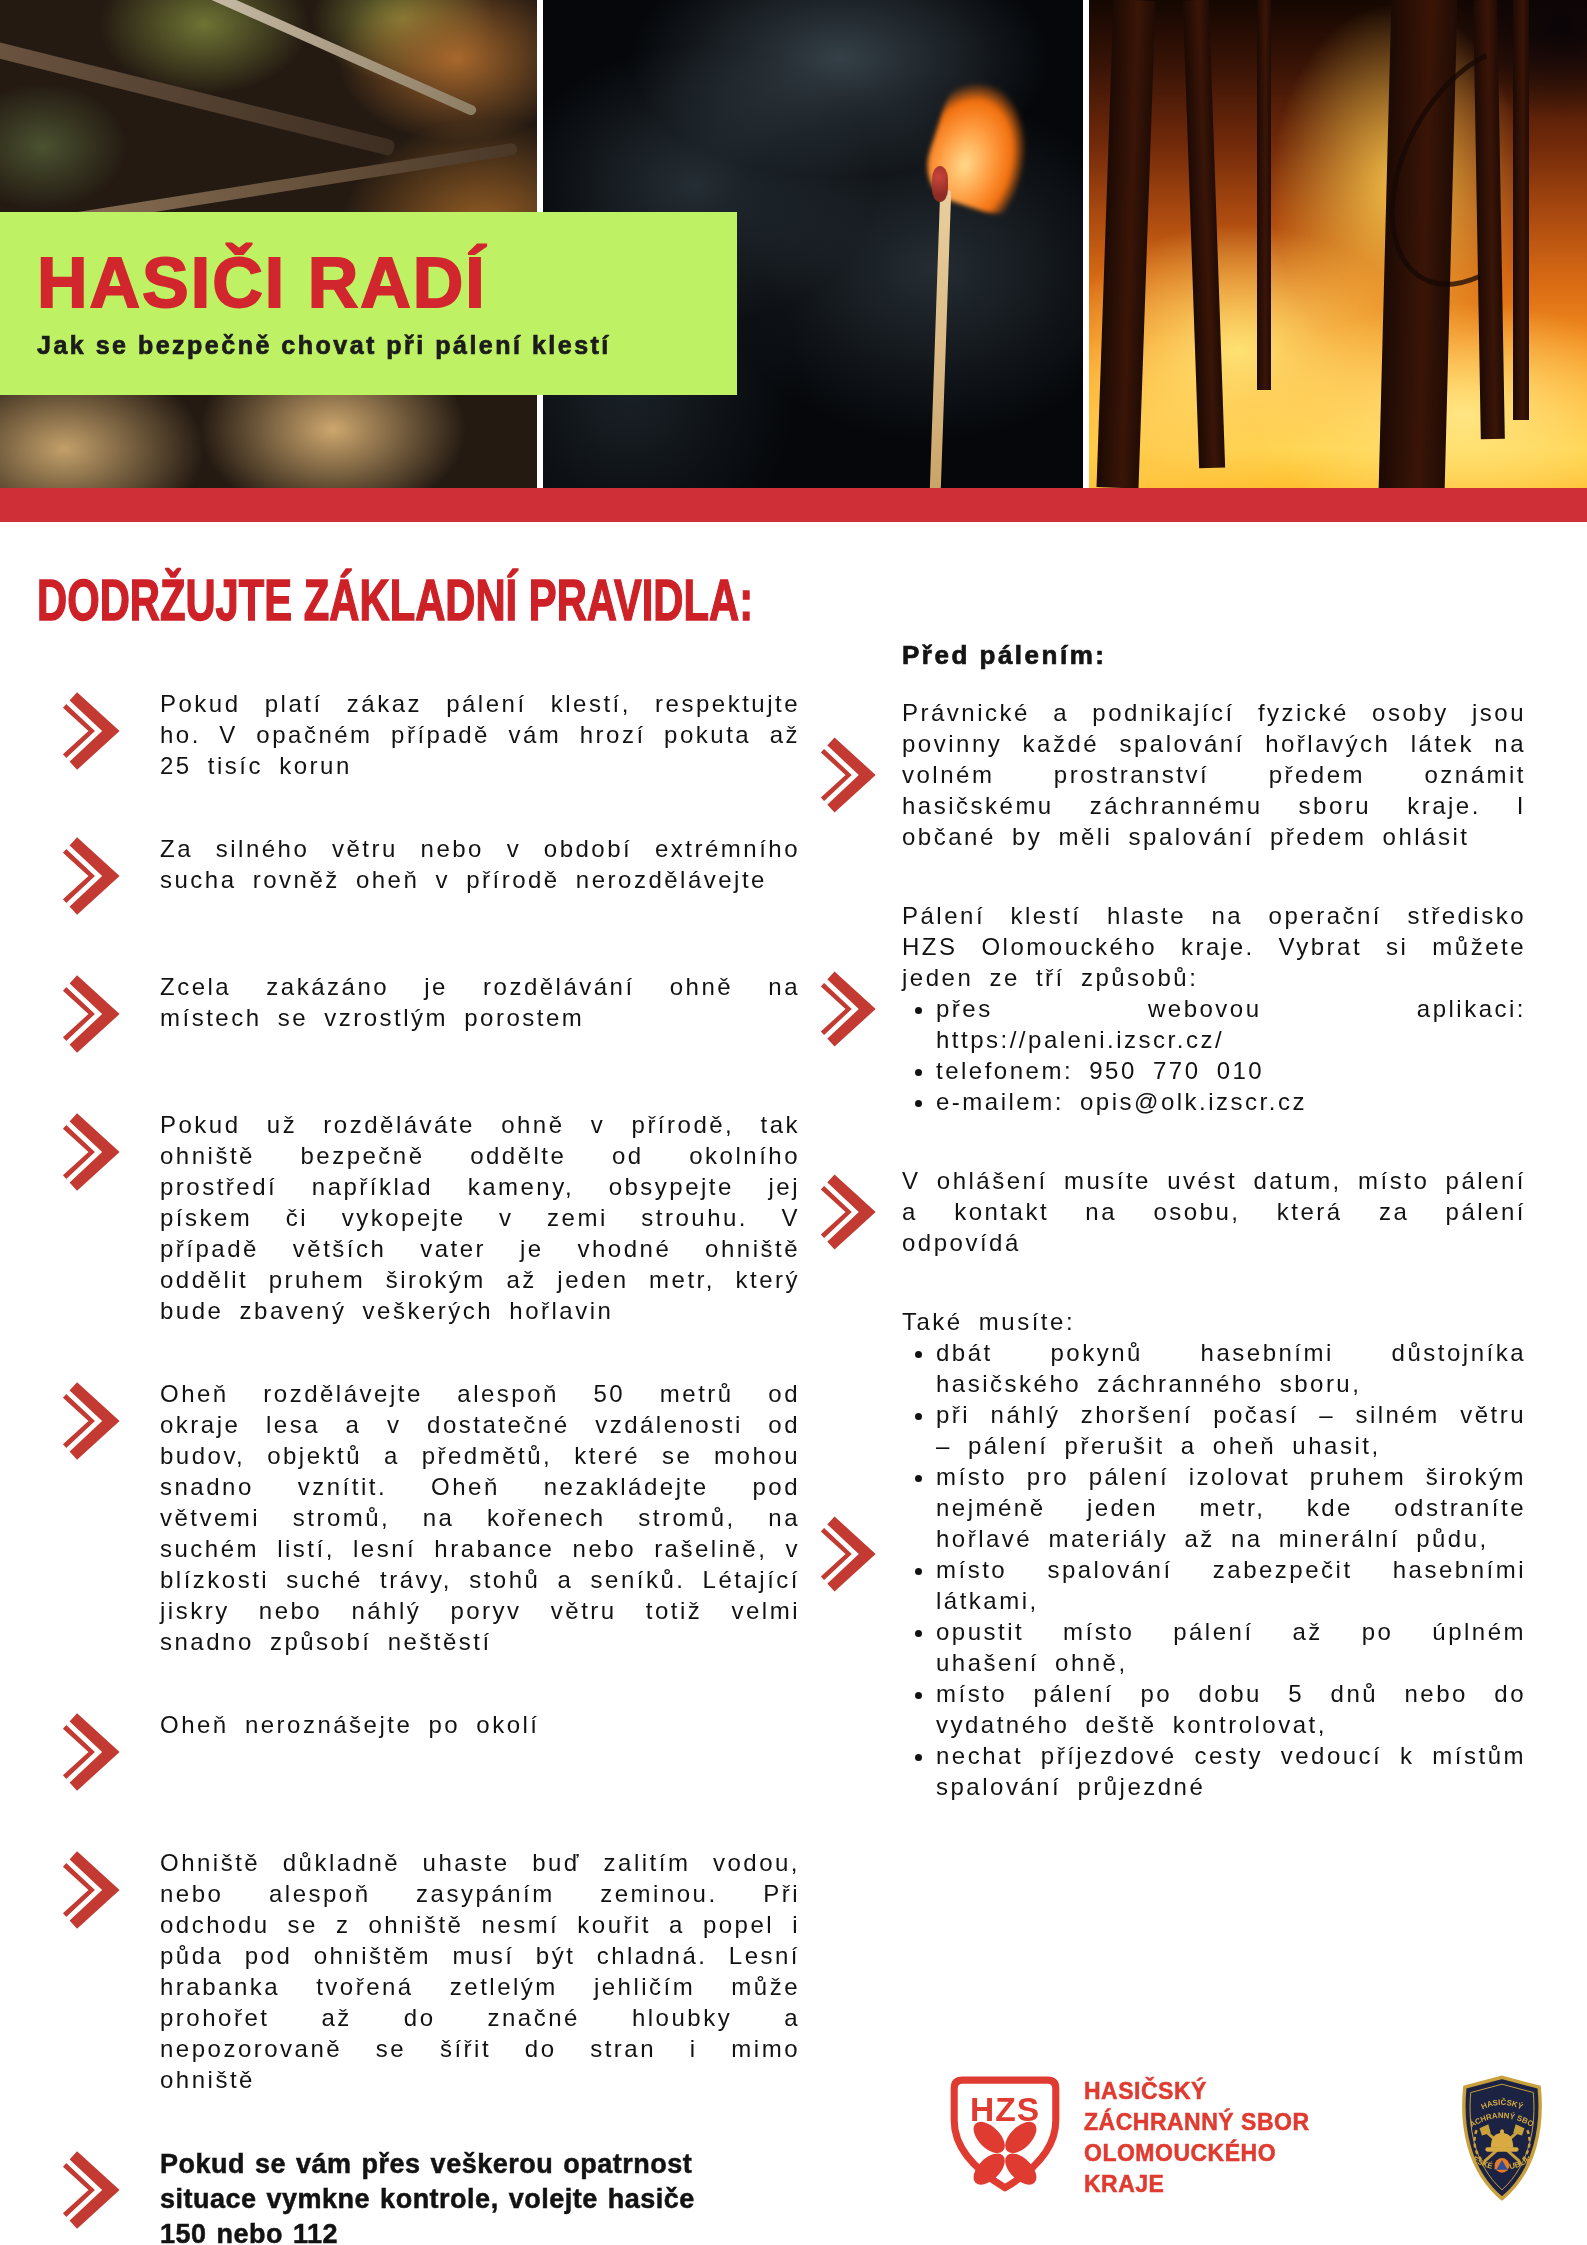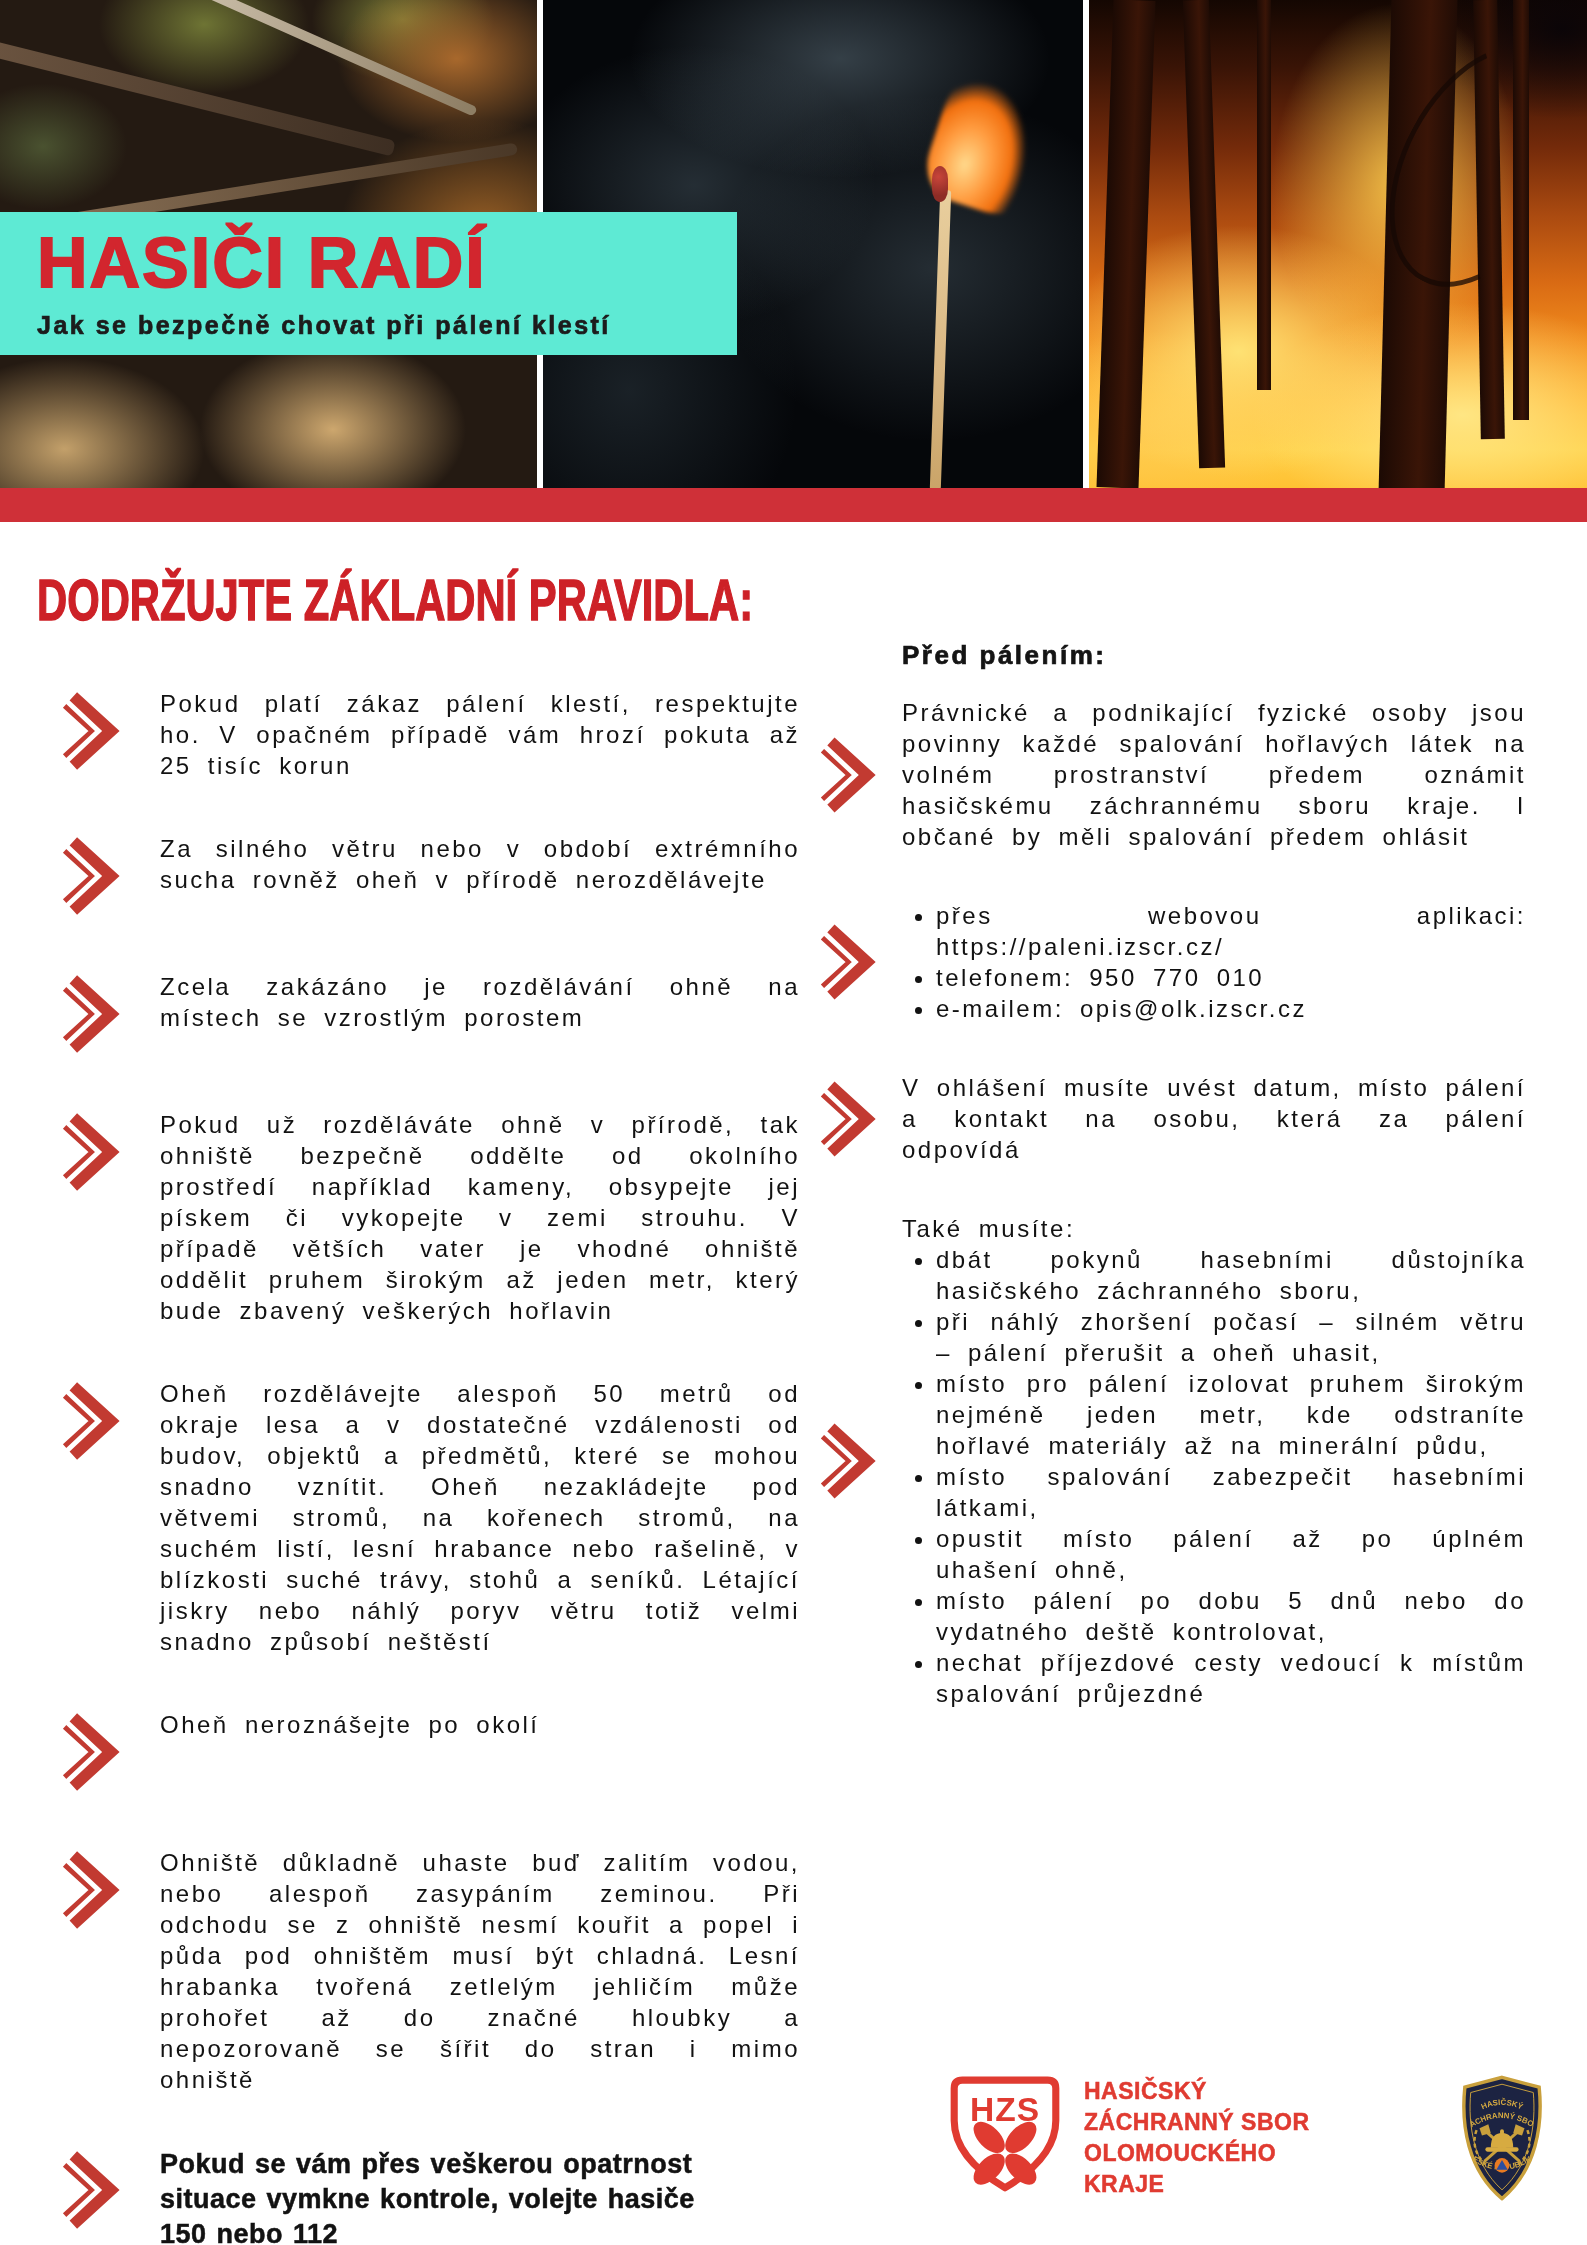"HASIČI RADÍ" .banner { background: #5eead4 -> #bef264; height: 143px -> 183px }
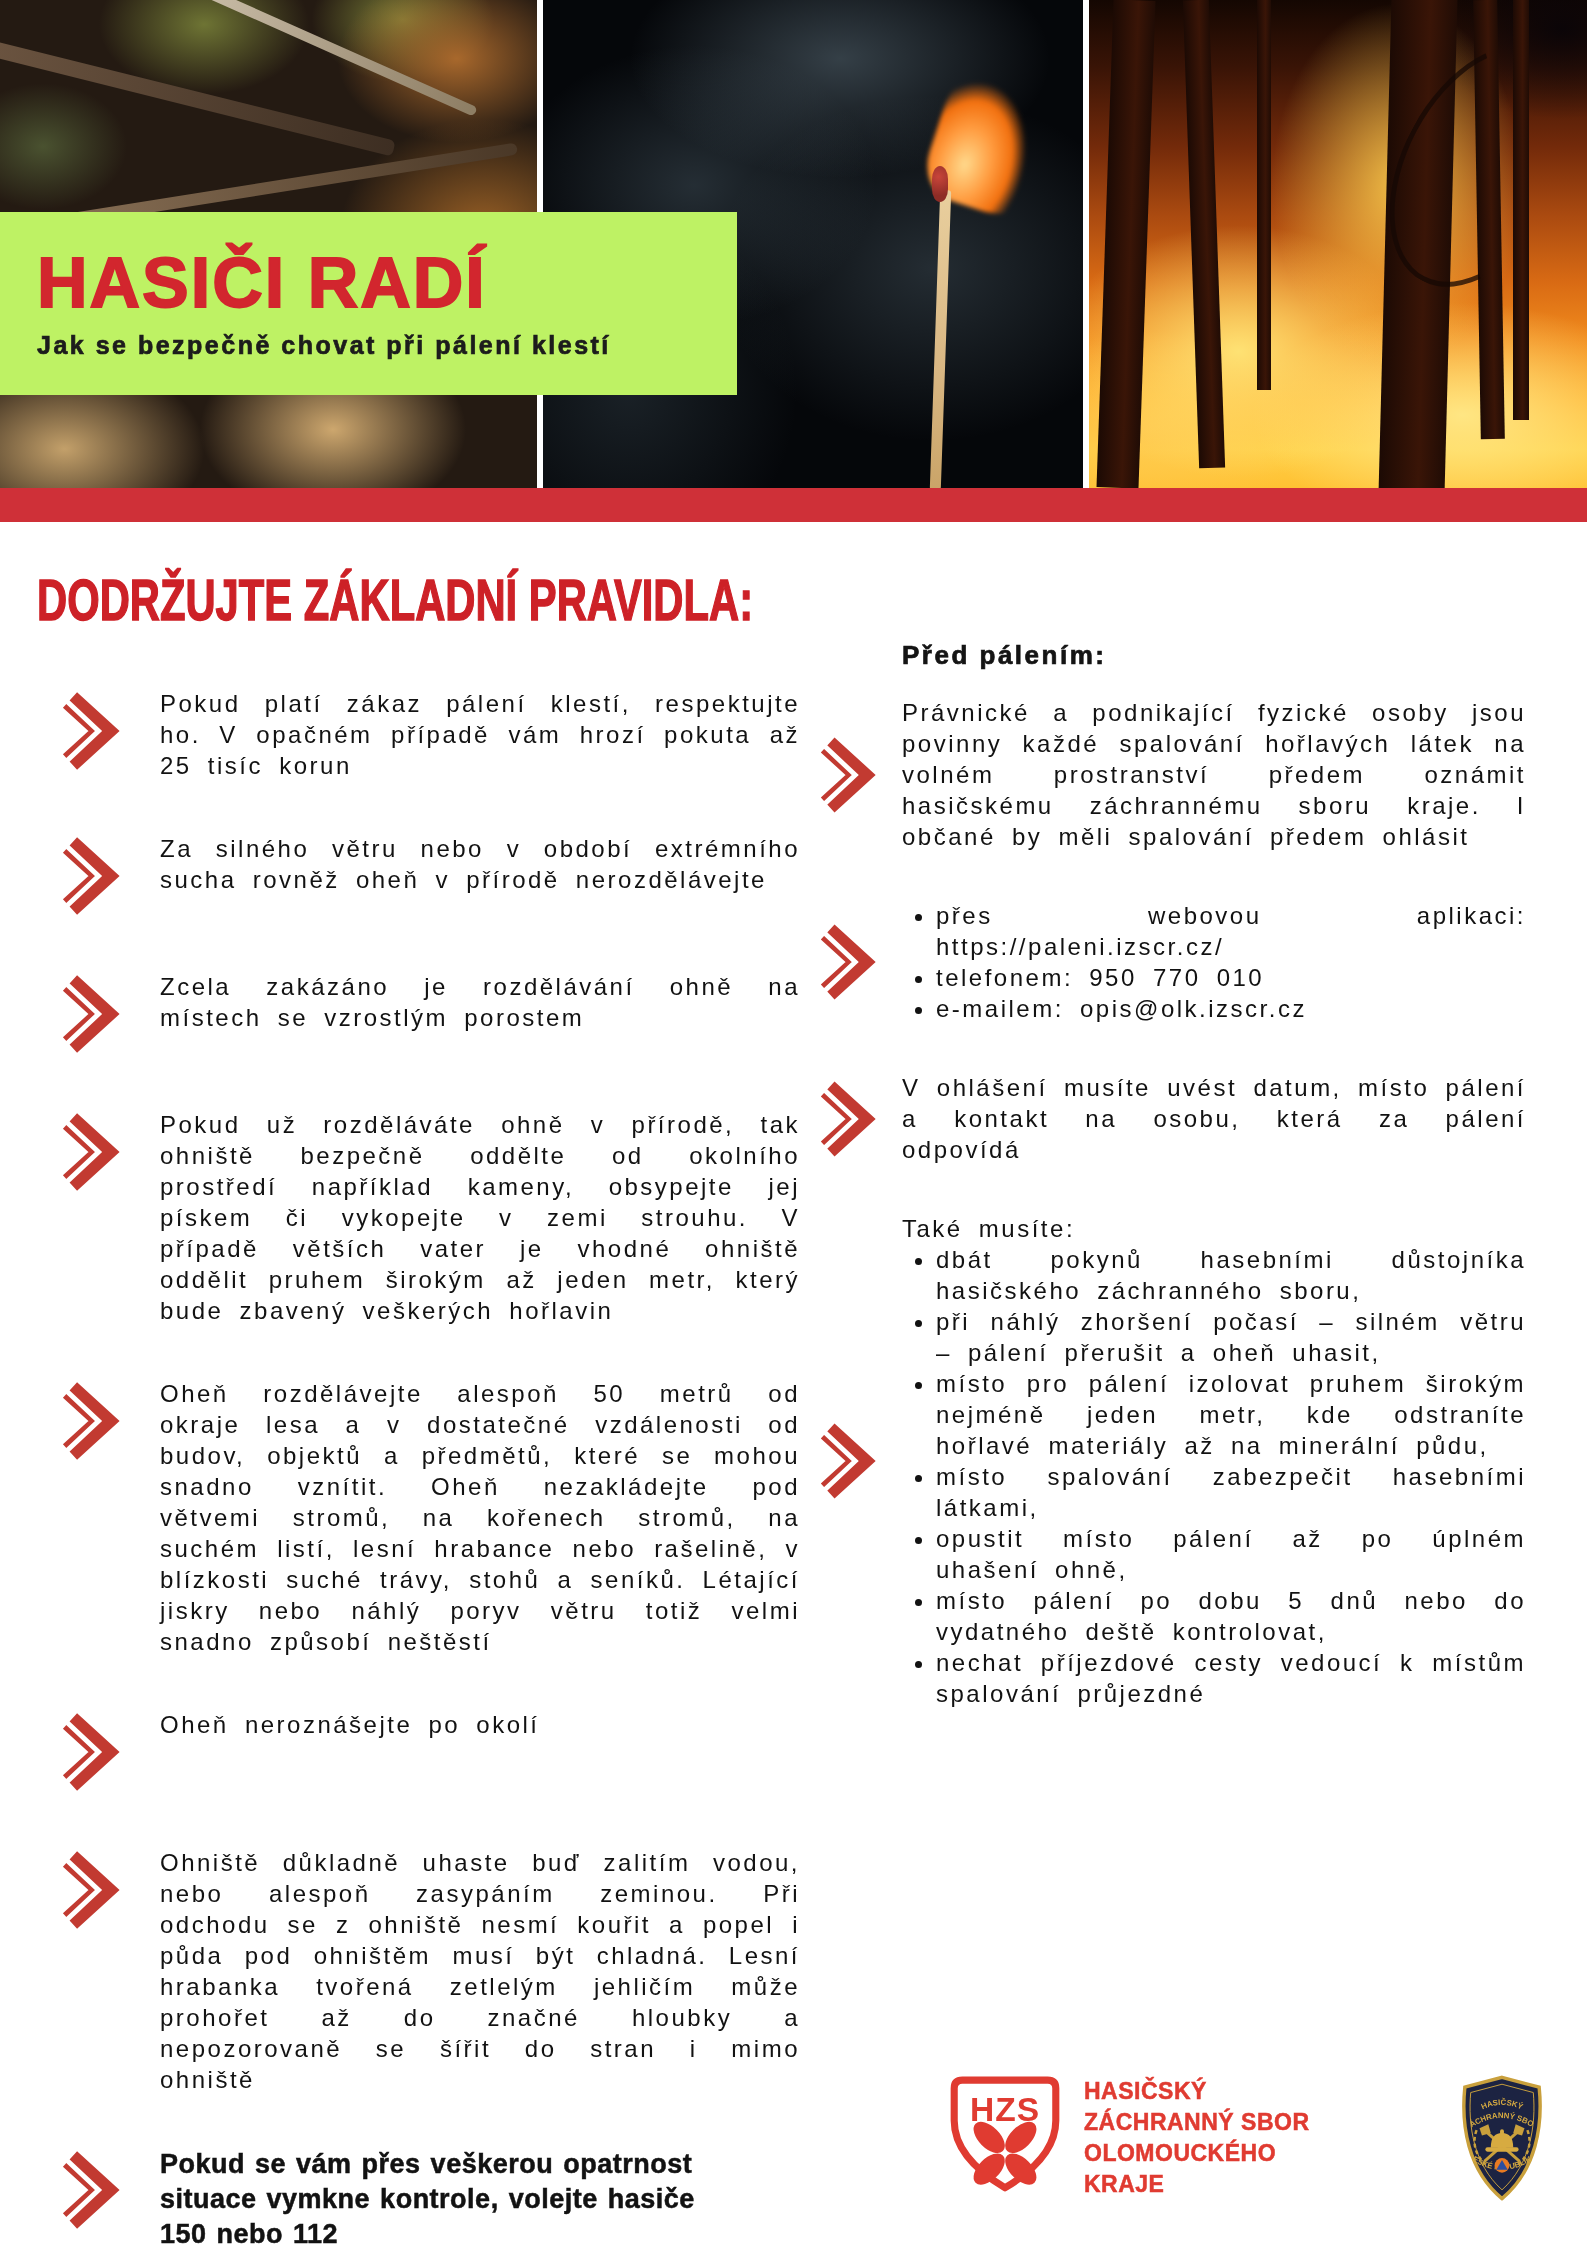"Pálení klestí hlaste na operační" p { html: none -> <p>Pálení klestí hlaste na operační středisko HZS Olomouckého kraje. Vybrat si můžete jeden ze tří způsobů:</p> }
